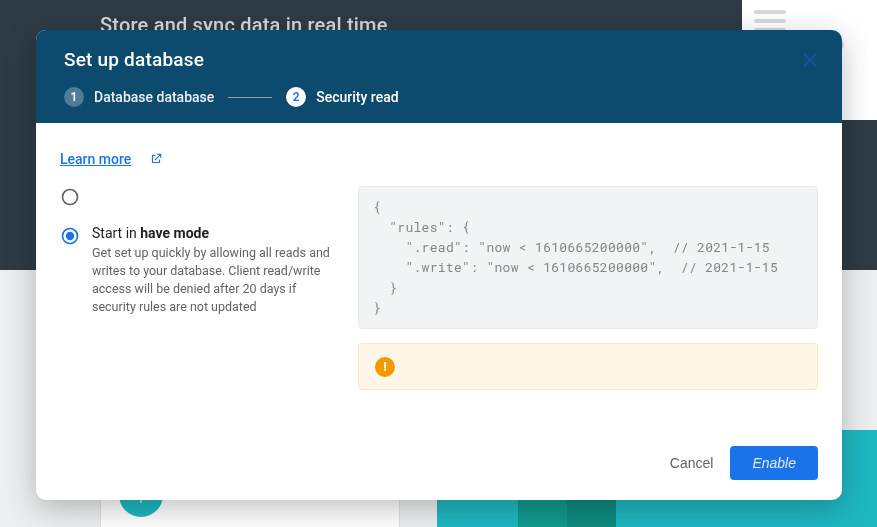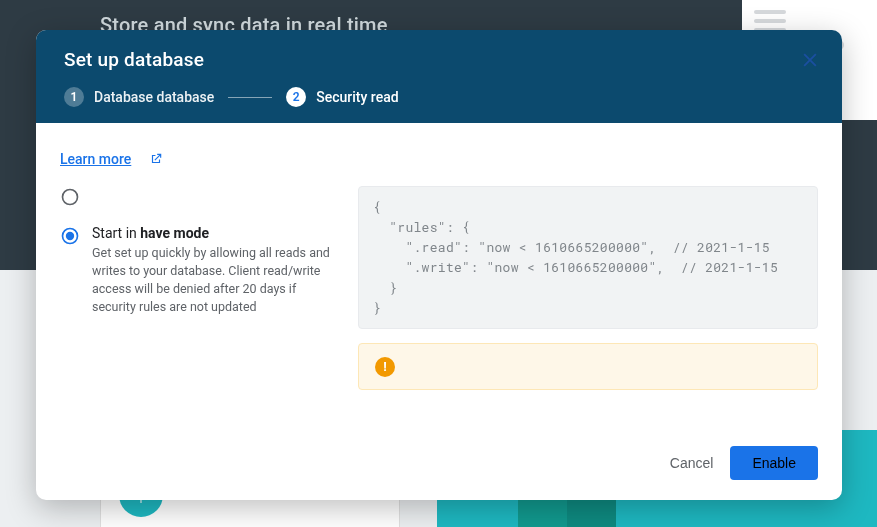"Enable" .btn-primary { color: #000000 -> #e5e5e5; font-style: none -> italic }
